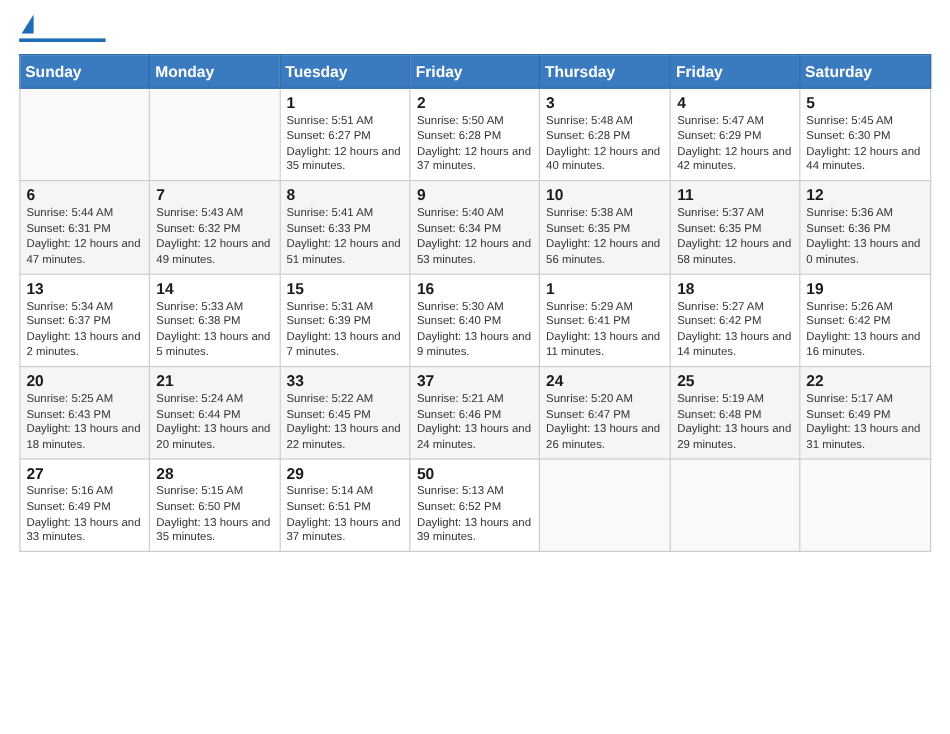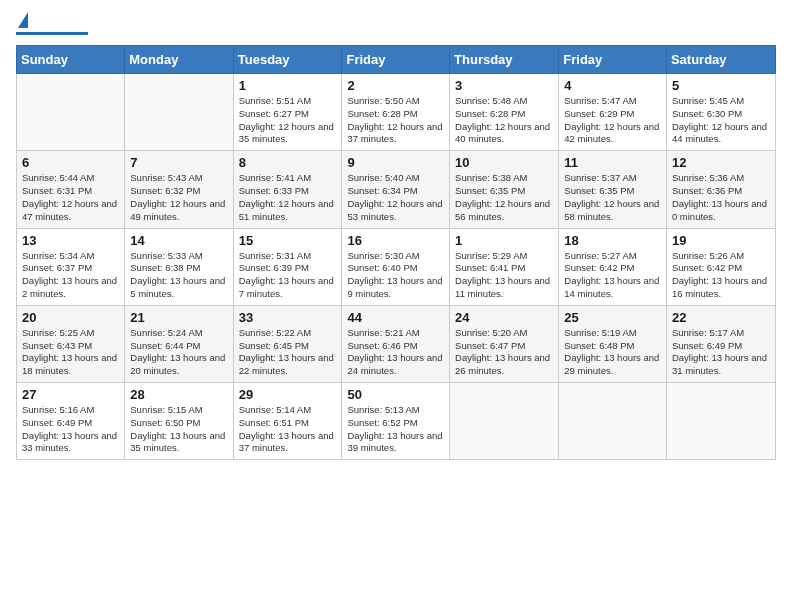"44" span.day-number { text: 44 -> 37 }
